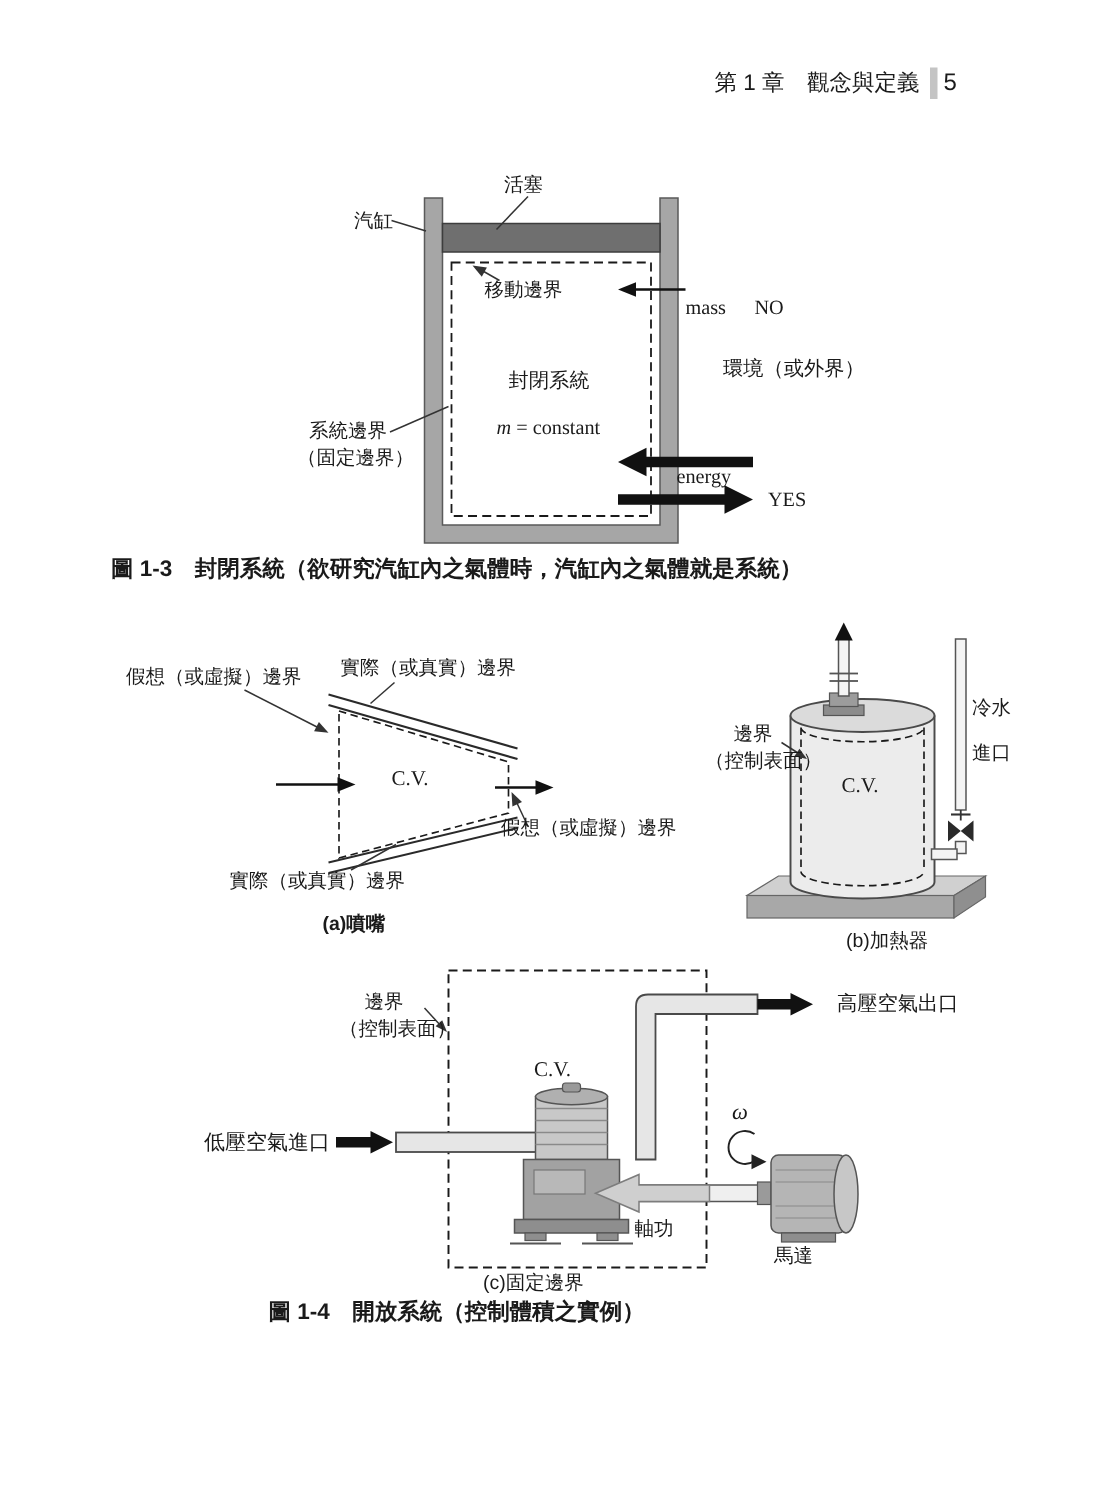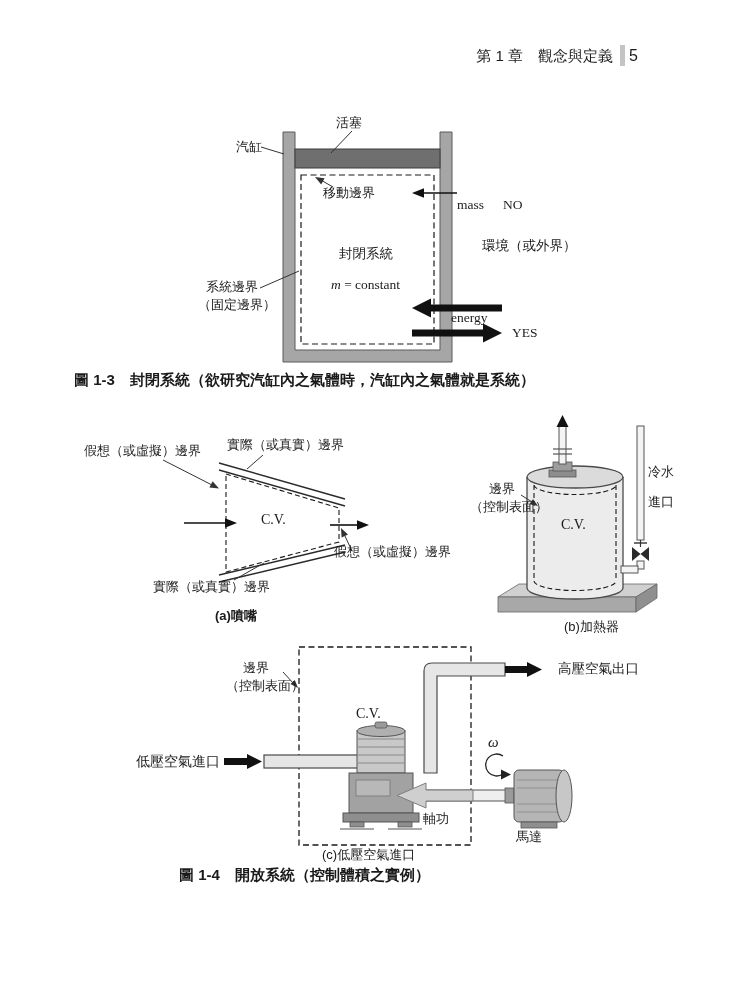"(c)低壓空氣進口" div.lbl { text: 低壓空氣進口 -> 固定邊界 }
